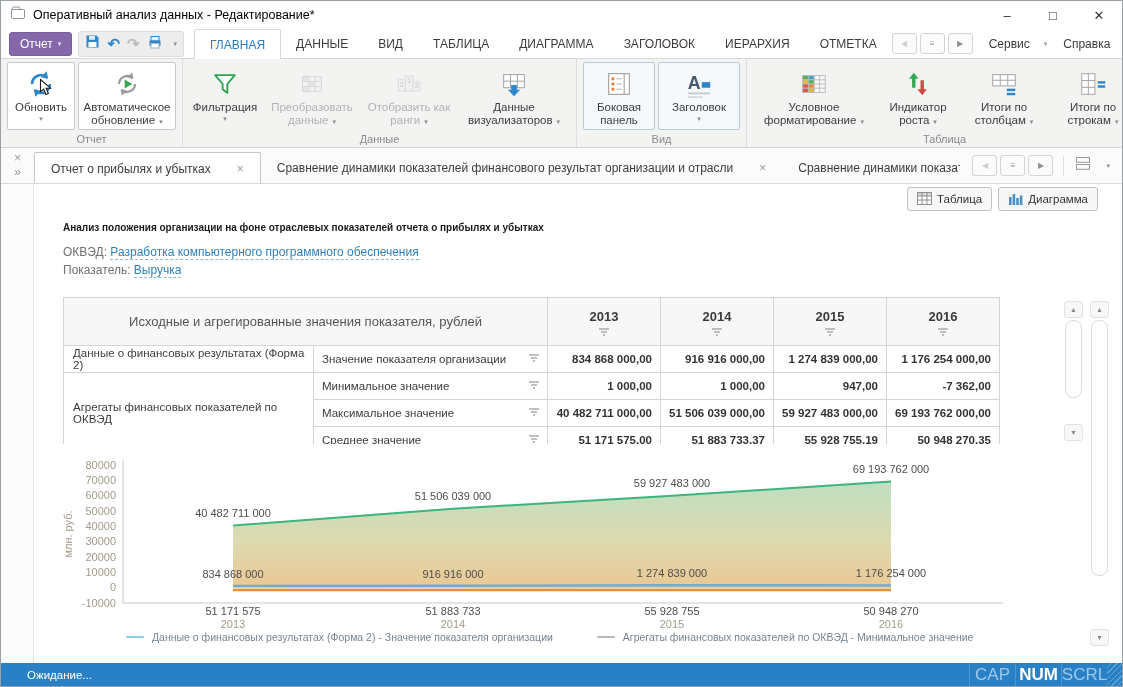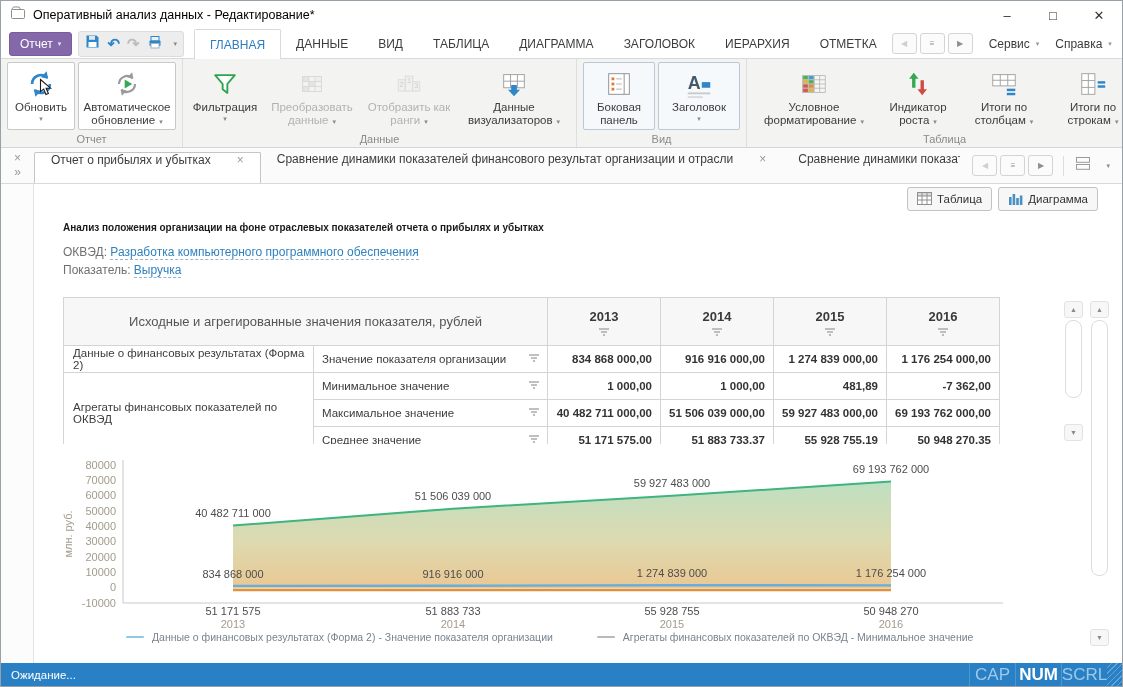"Сервис" .menu-item { gap: 6px -> 14px }
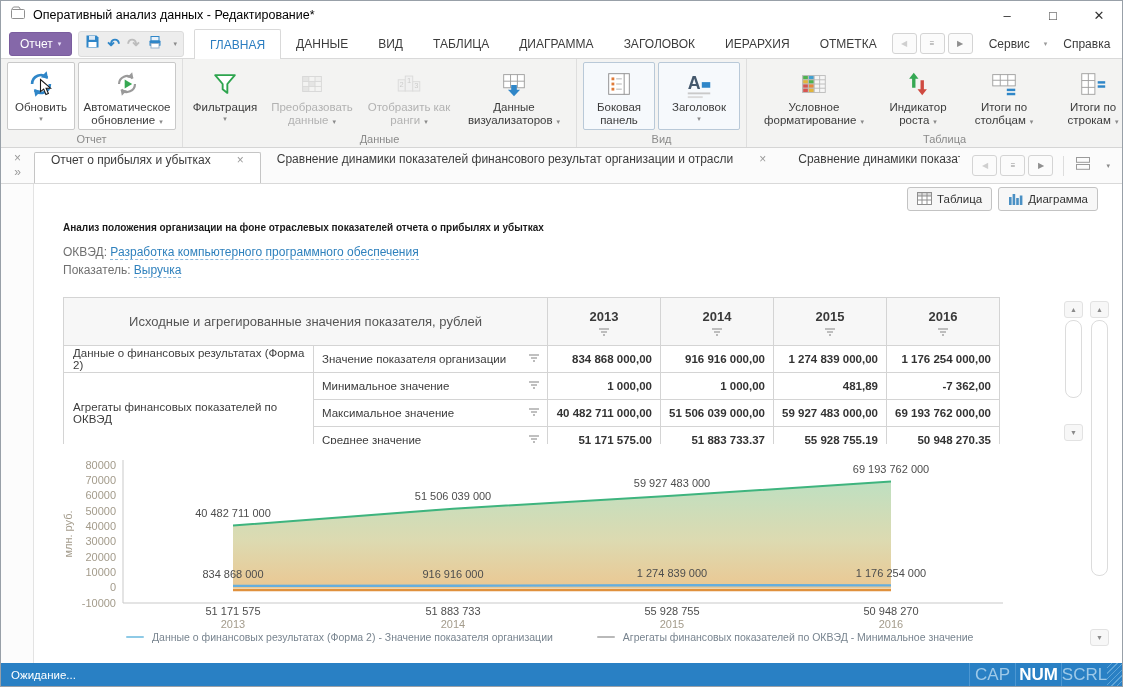"Отчет о прибылях и убытках" .dtab { align-items: flex-start -> center }
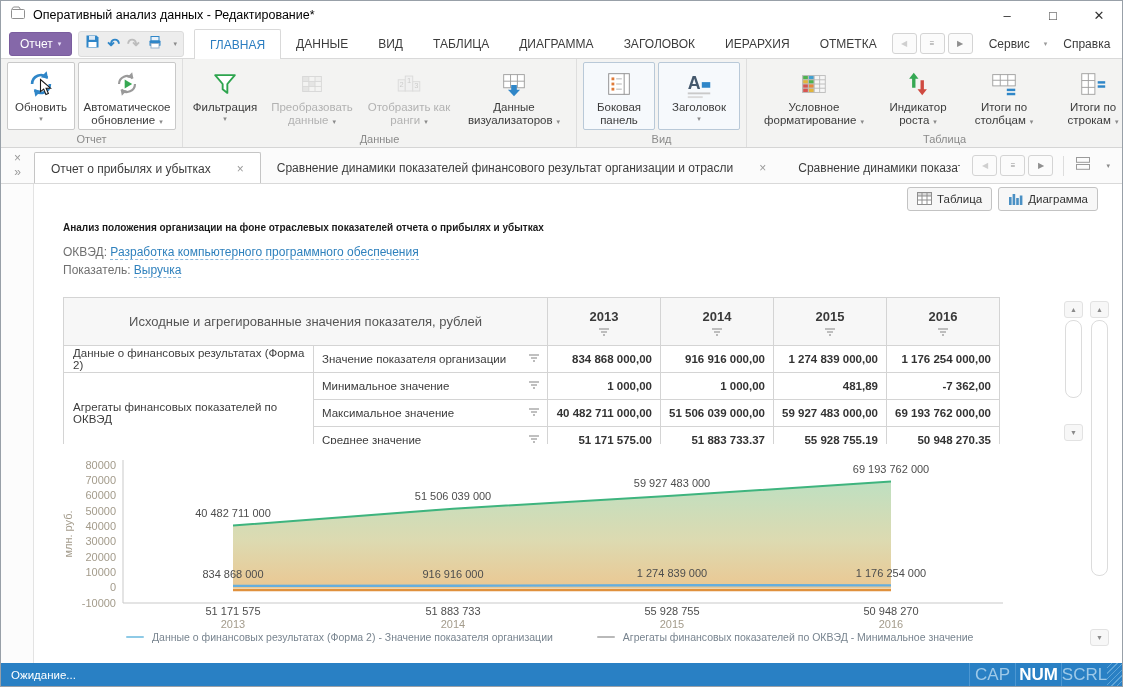"481,89" td.val { text: 481,89 -> 947,00 }
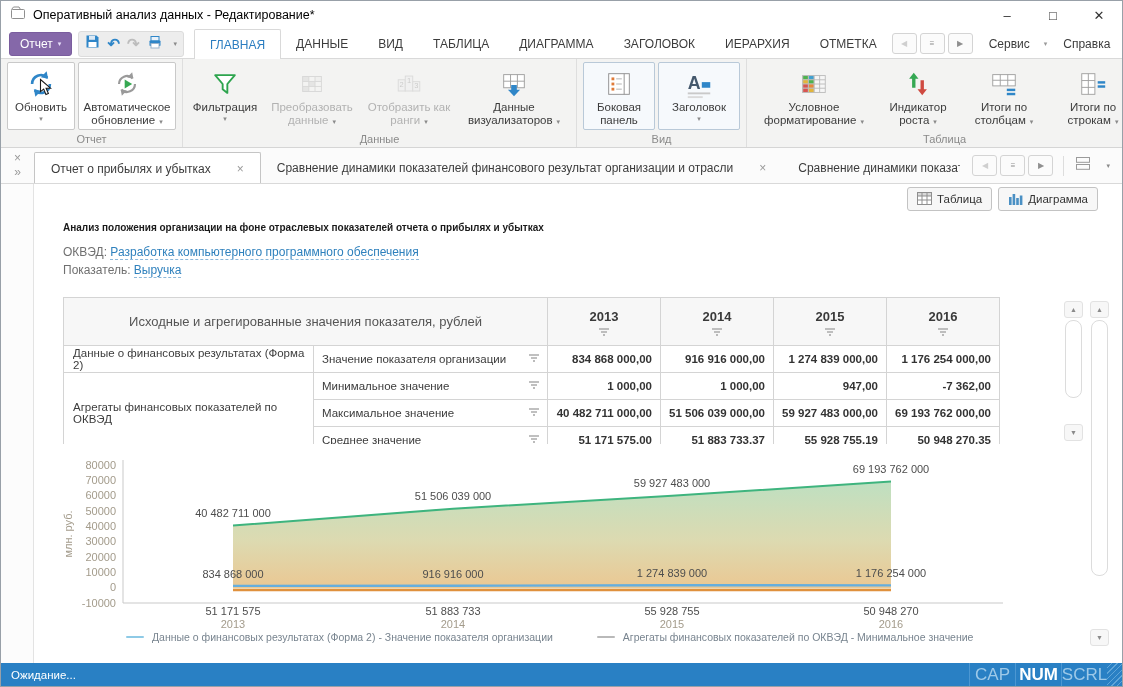"Ожидание..." .sb-text { padding-left: 10px -> 26px }
